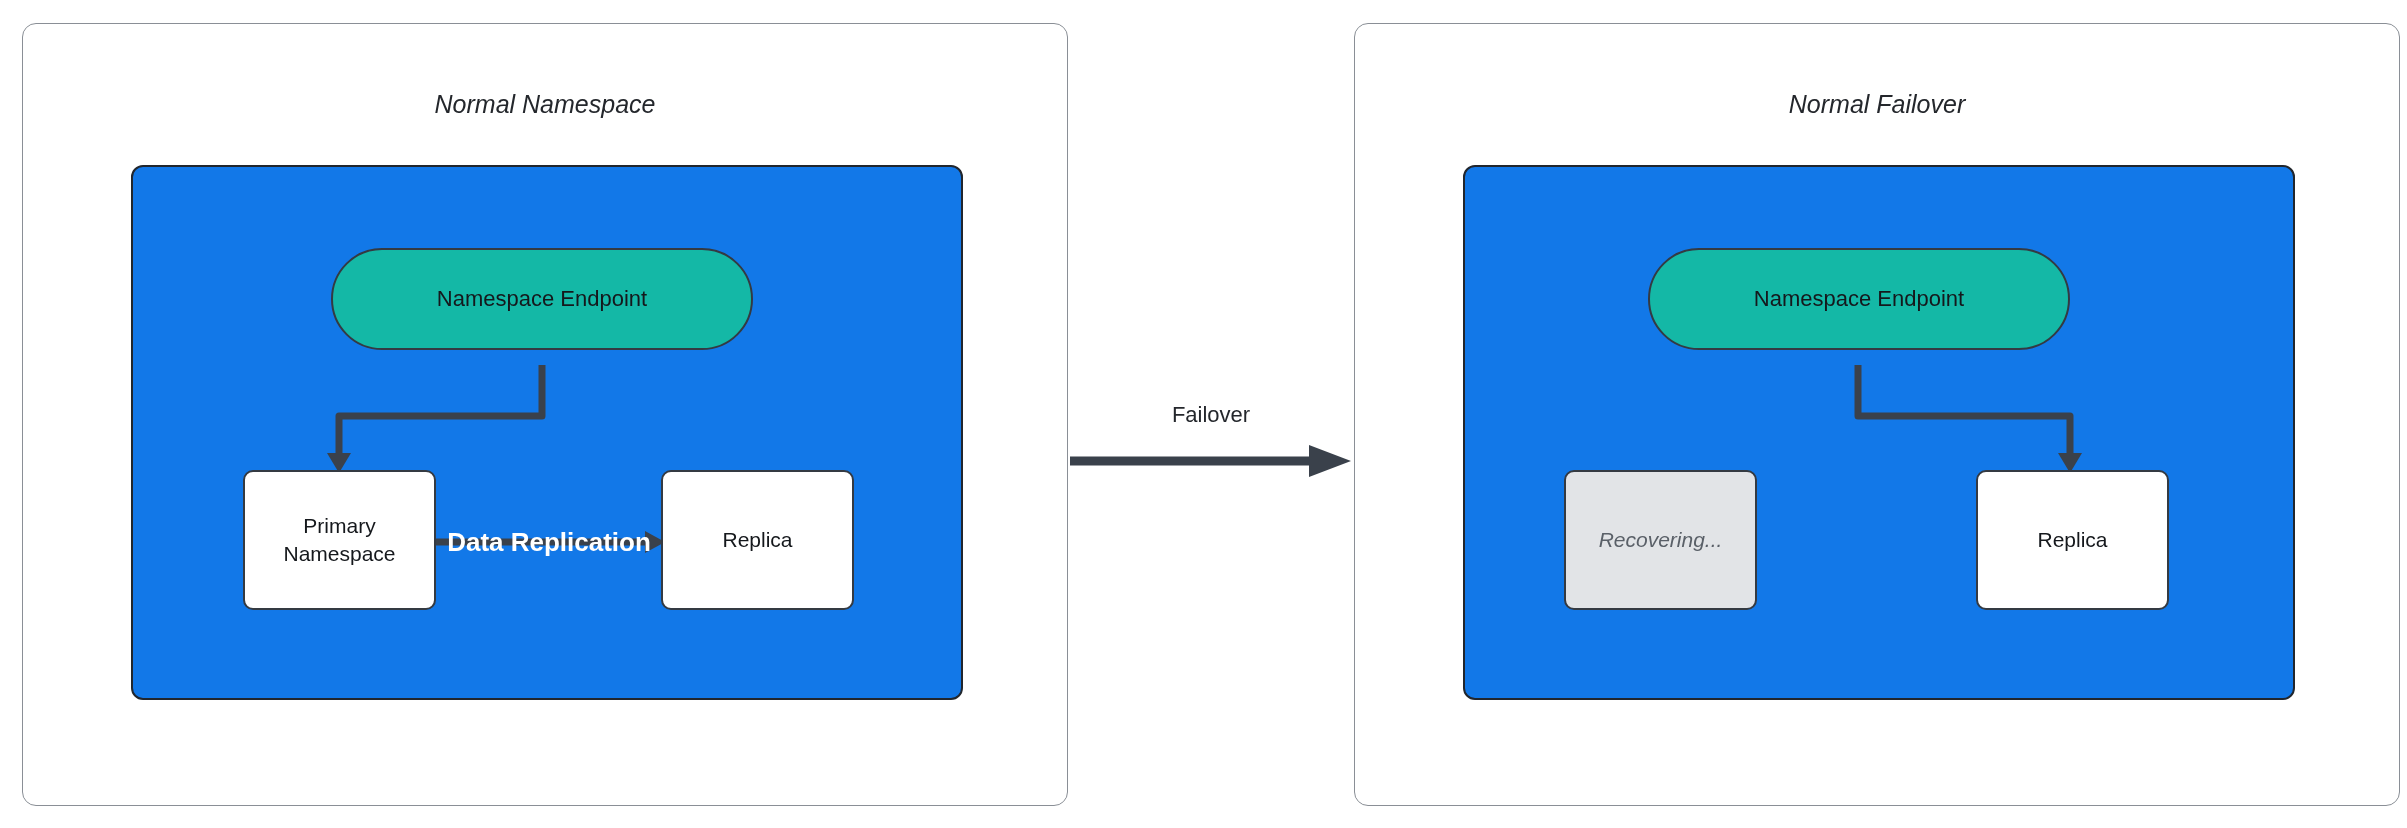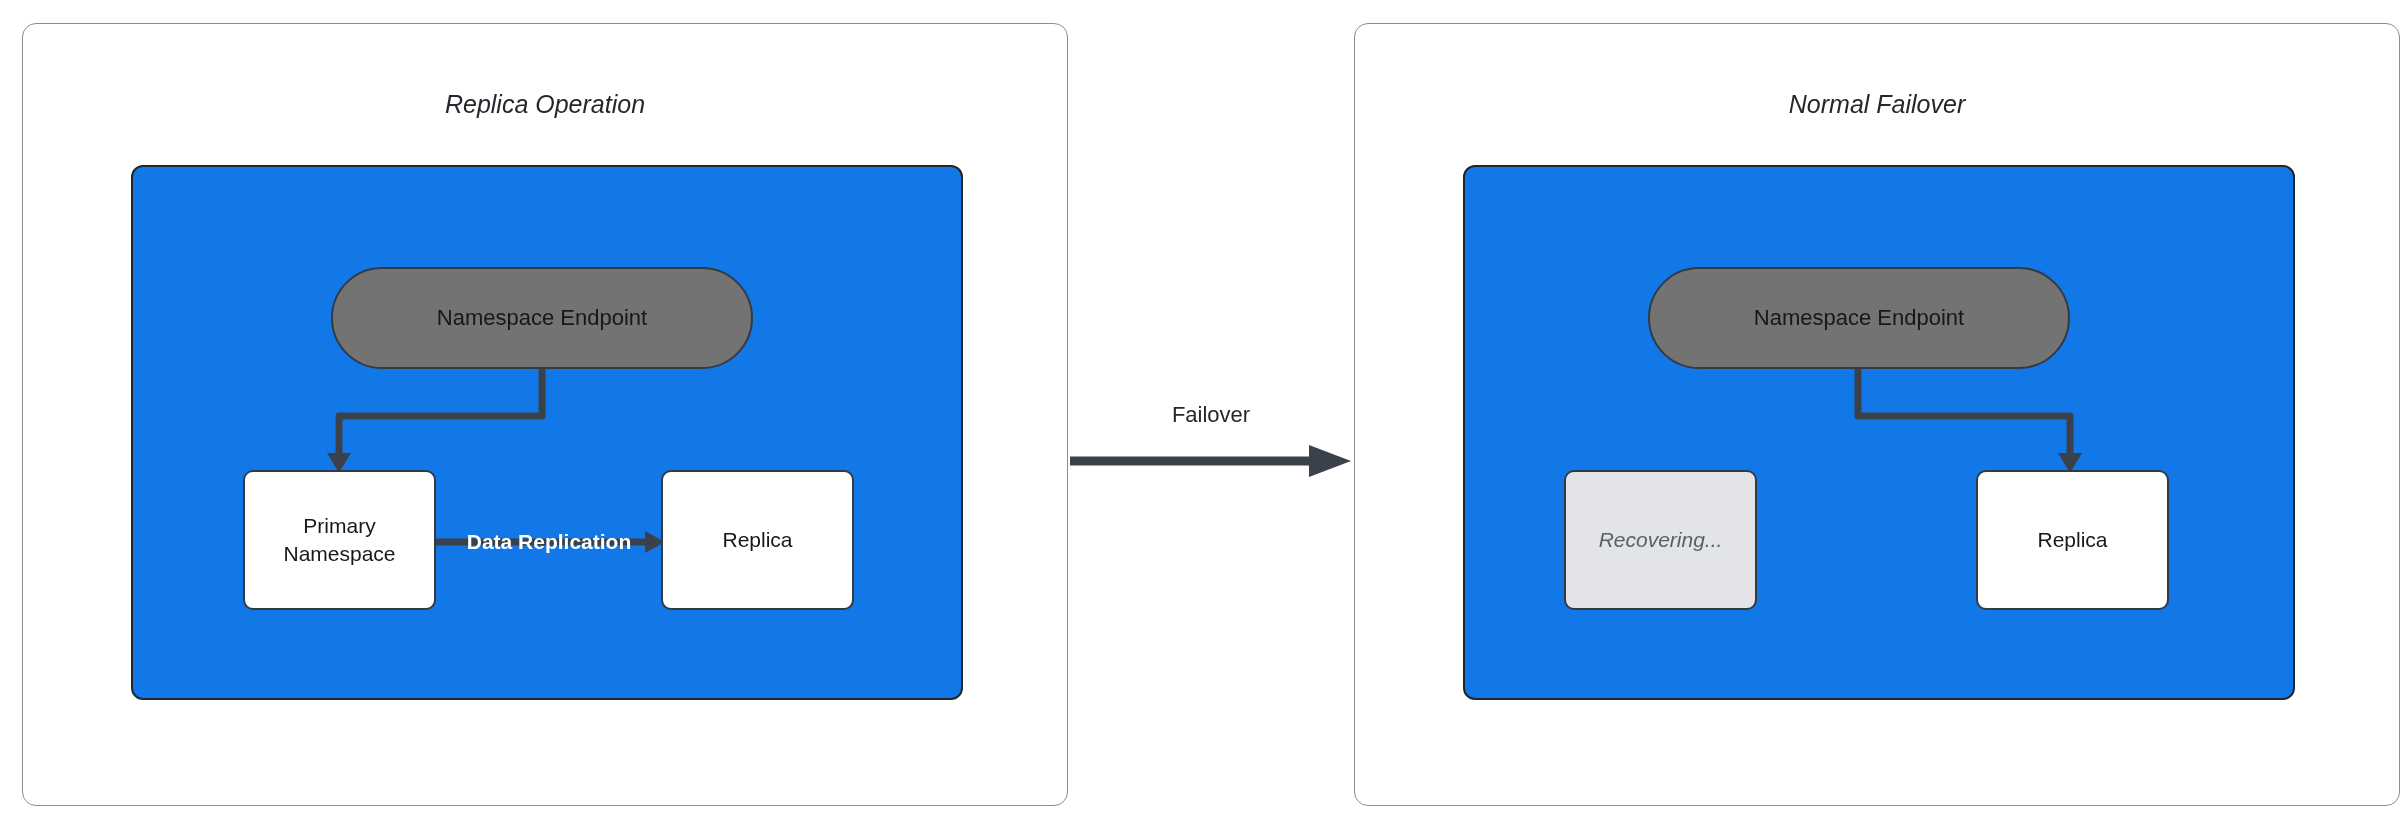"Replica Operation" div.panel-title { text: Replica Operation -> Normal Namespace }
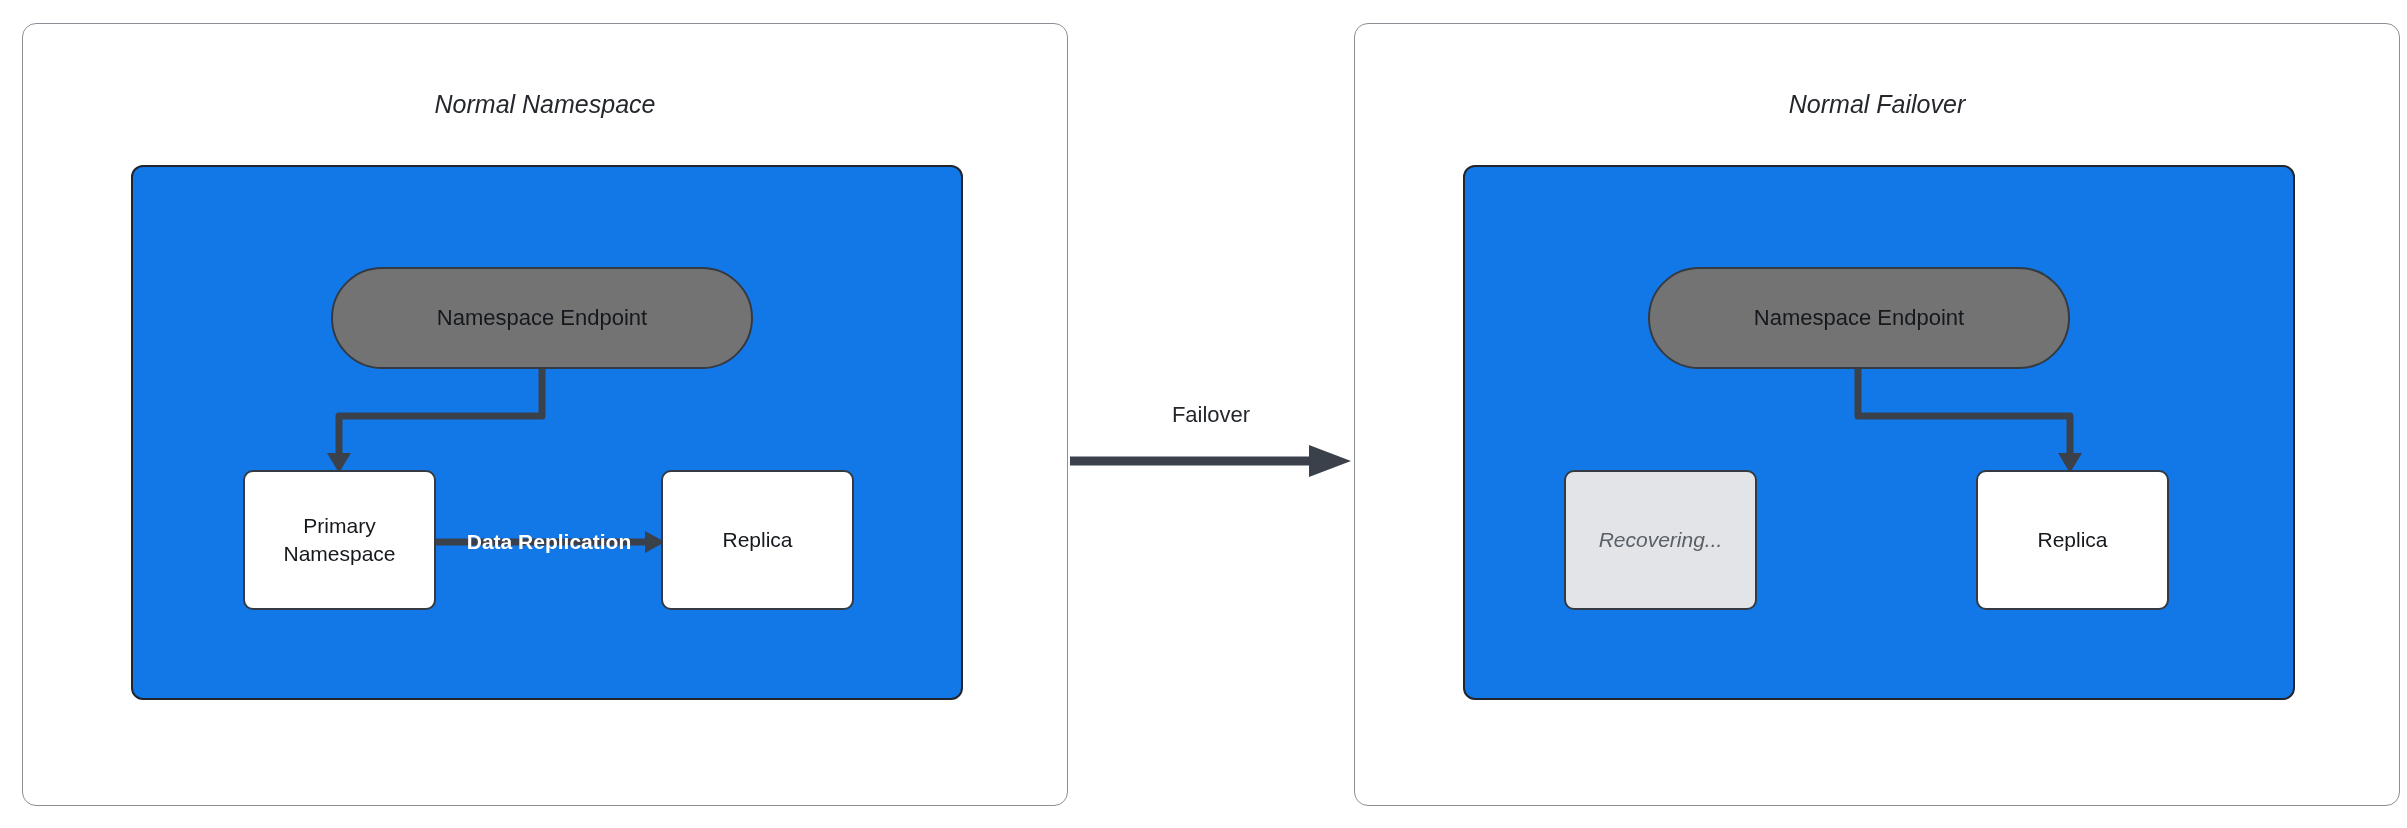"Namespace Endpoint" .pill { background: #737373 -> #14b8a6; top: 100px -> 81px }
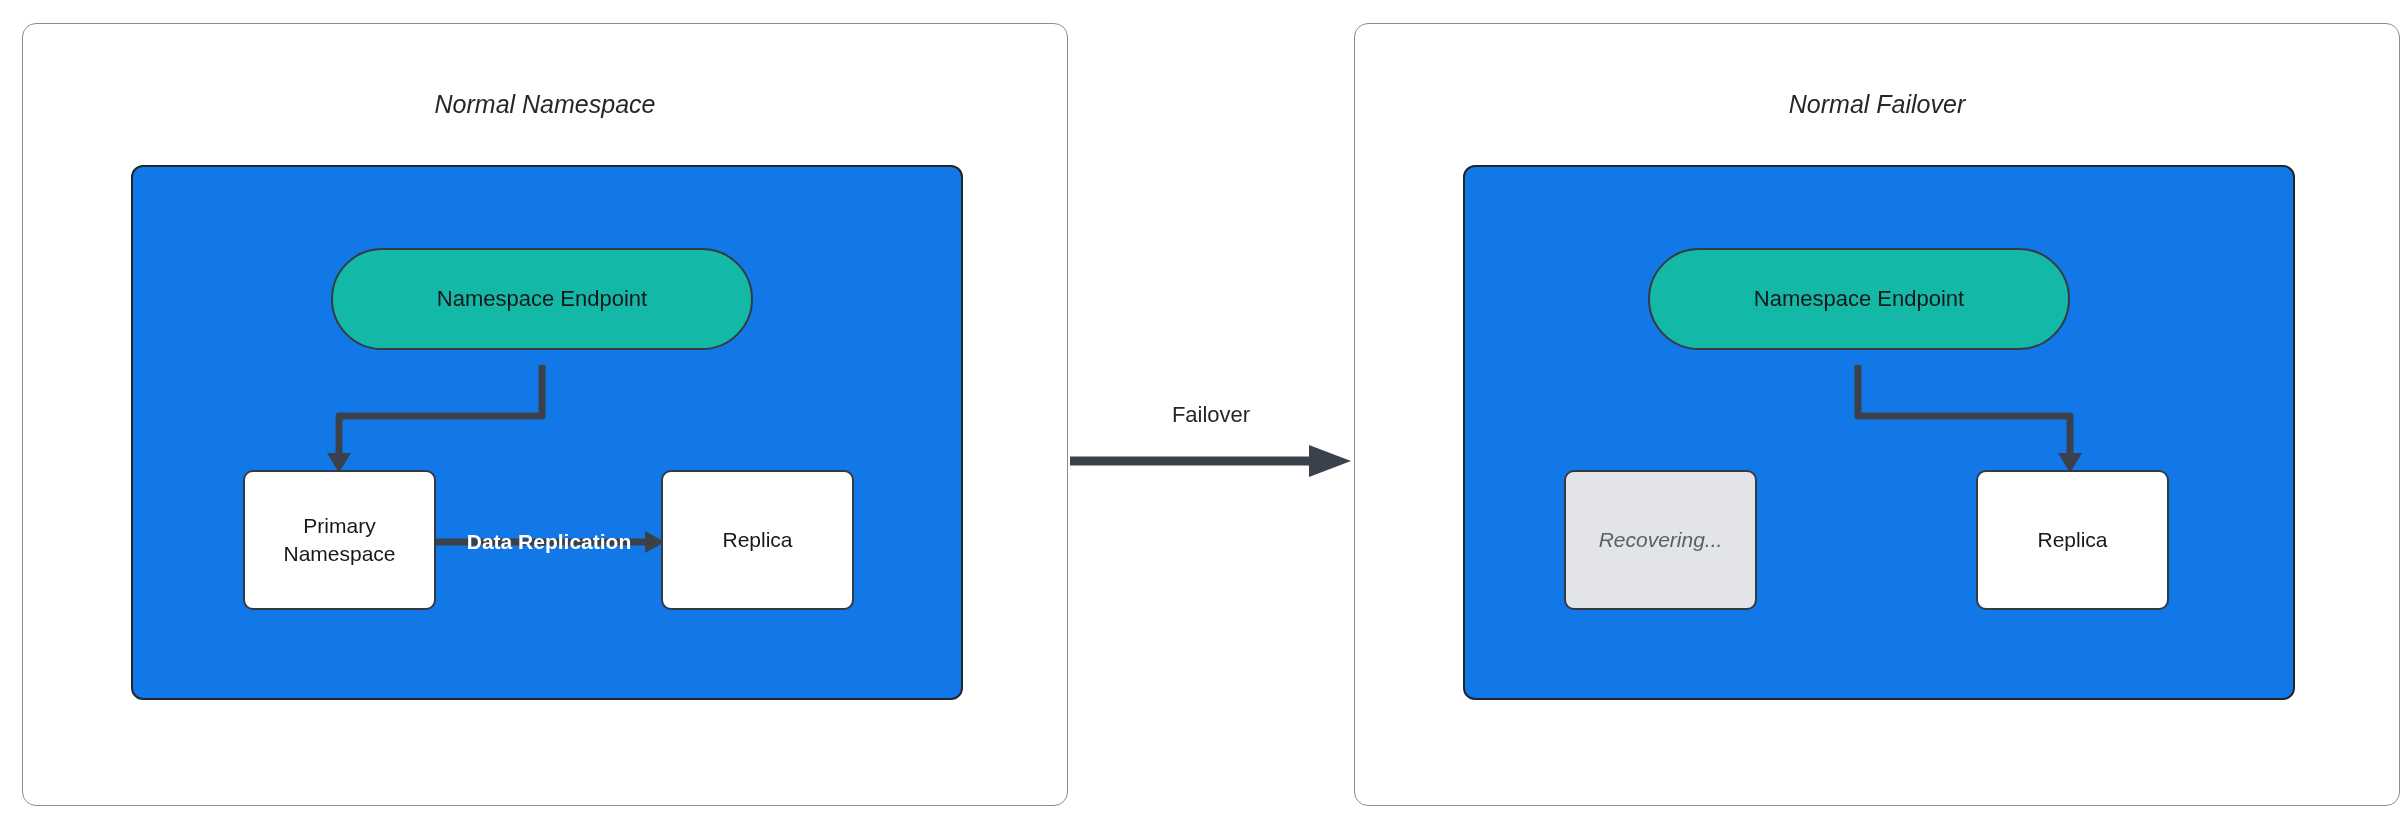"Data Replication" .edge-label { font-size: 21px -> 26px }
